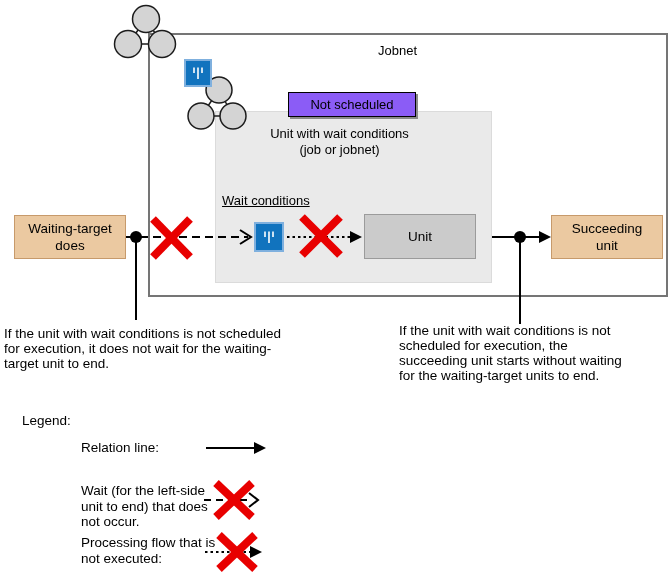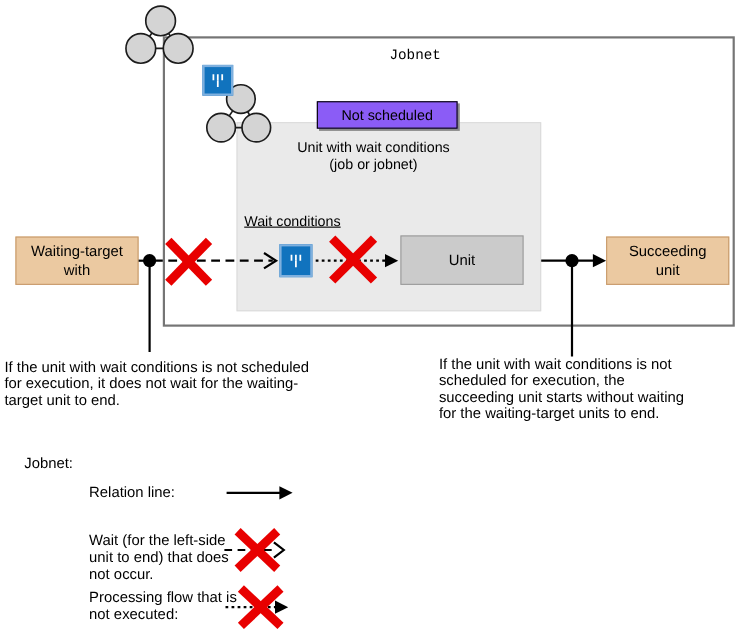"Jobnet" .jobnet-label { font-family: Liberation Mono, monospace -> none; left: 354px -> 378px }
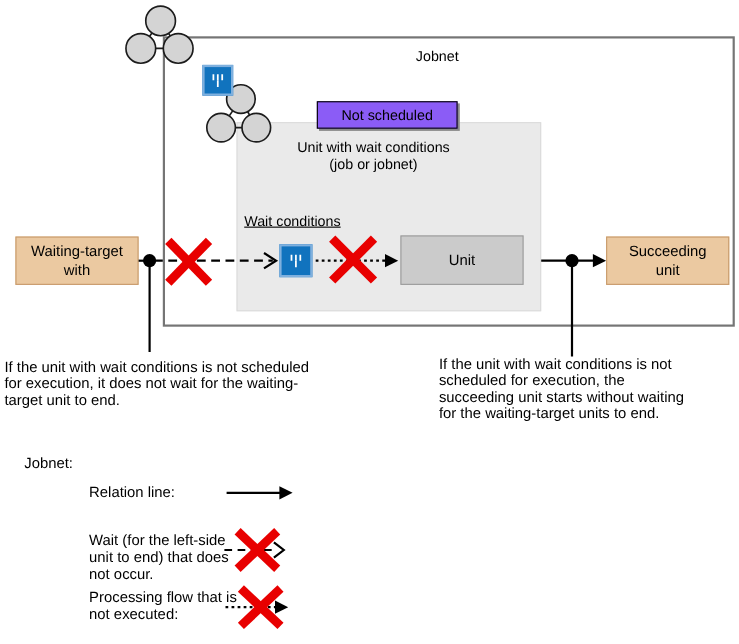"Waiting-target" span { text: with -> does }
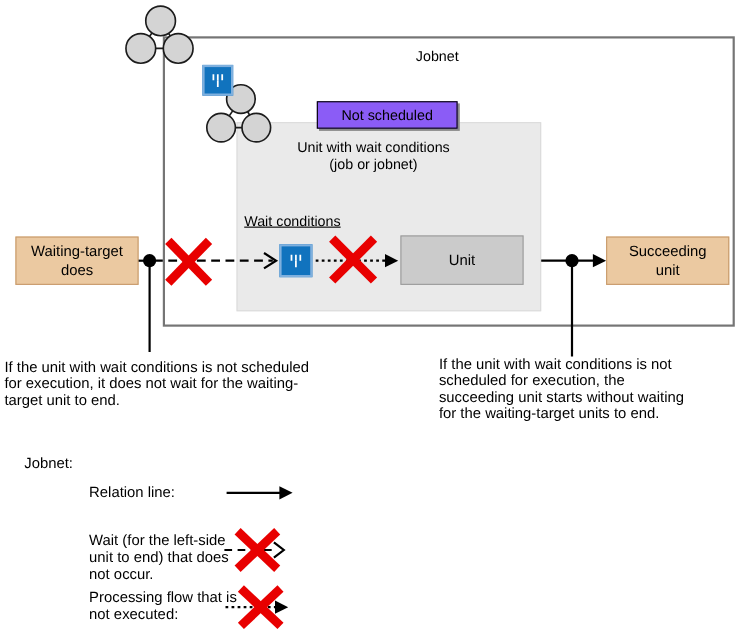"Jobnet:" div.abs { text: Jobnet -> Legend }
